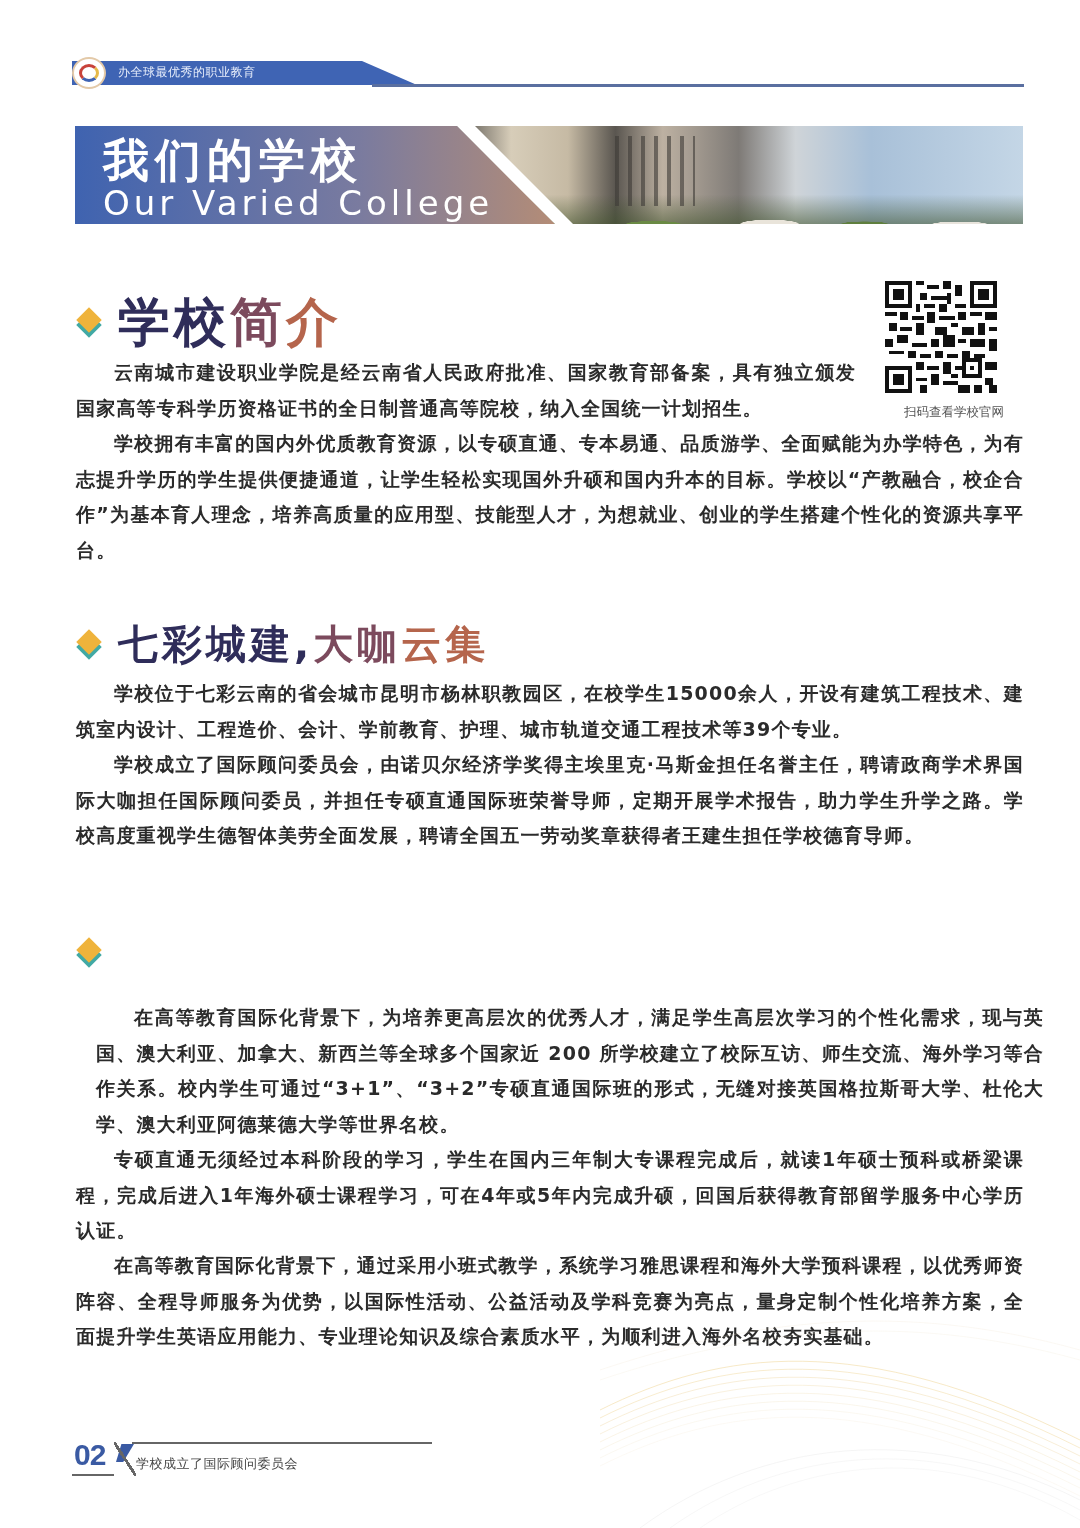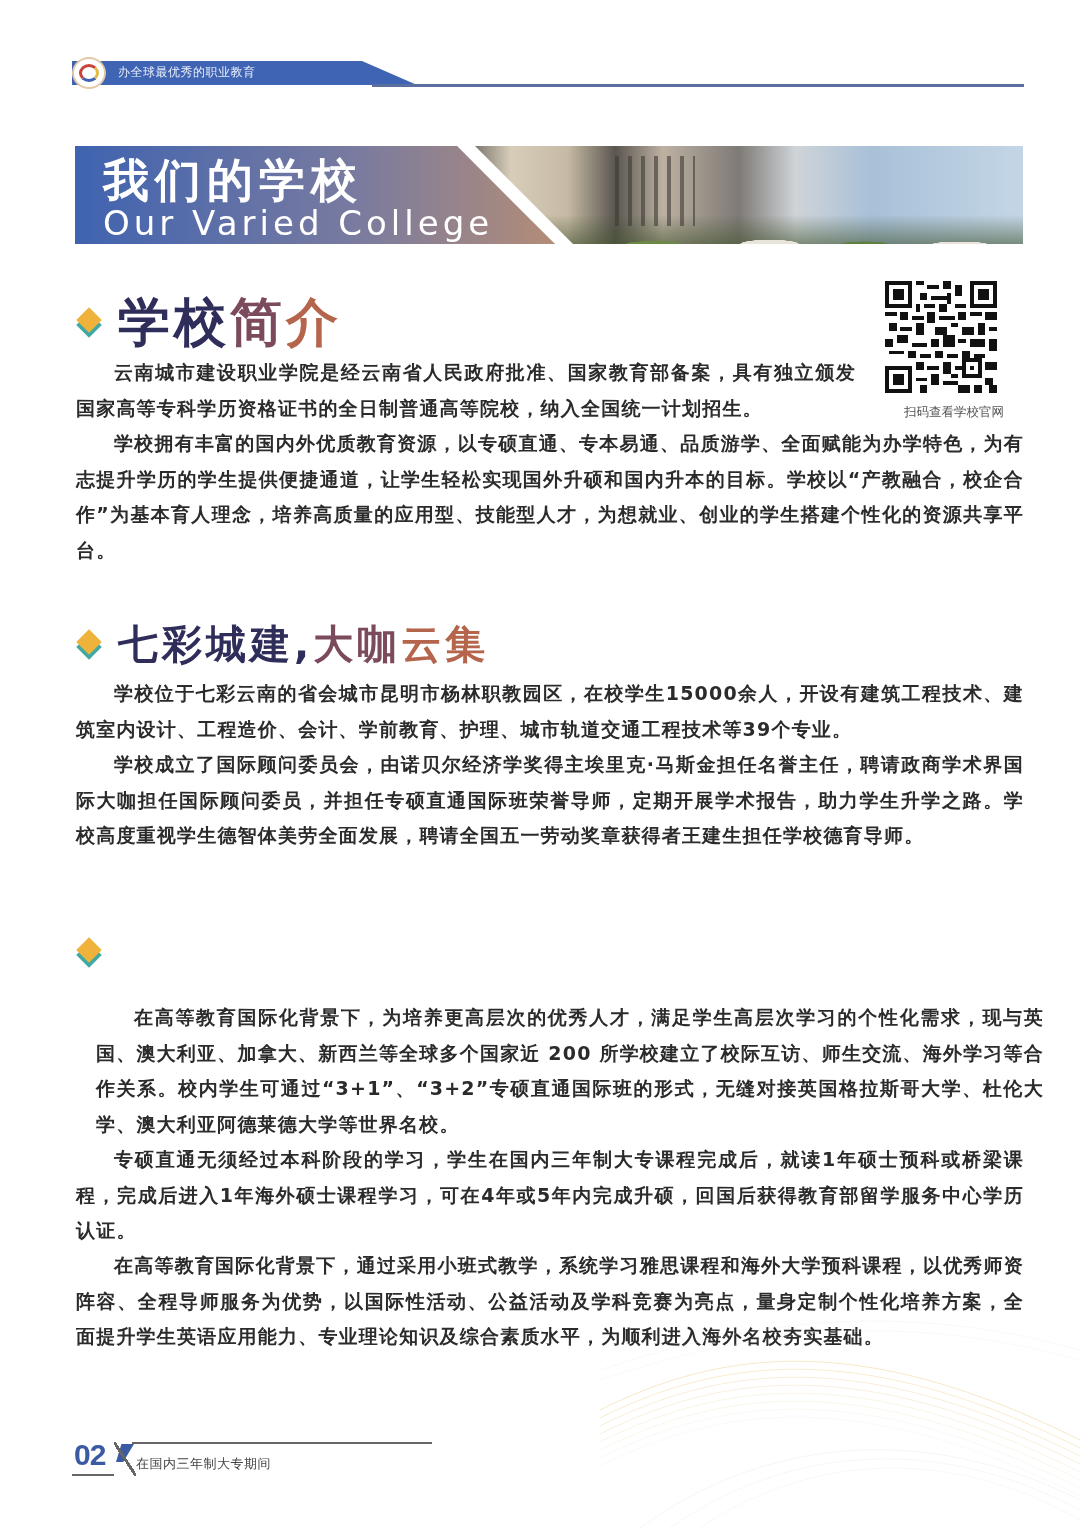"我们的学校" .banner { margin-top: 20px -> none }
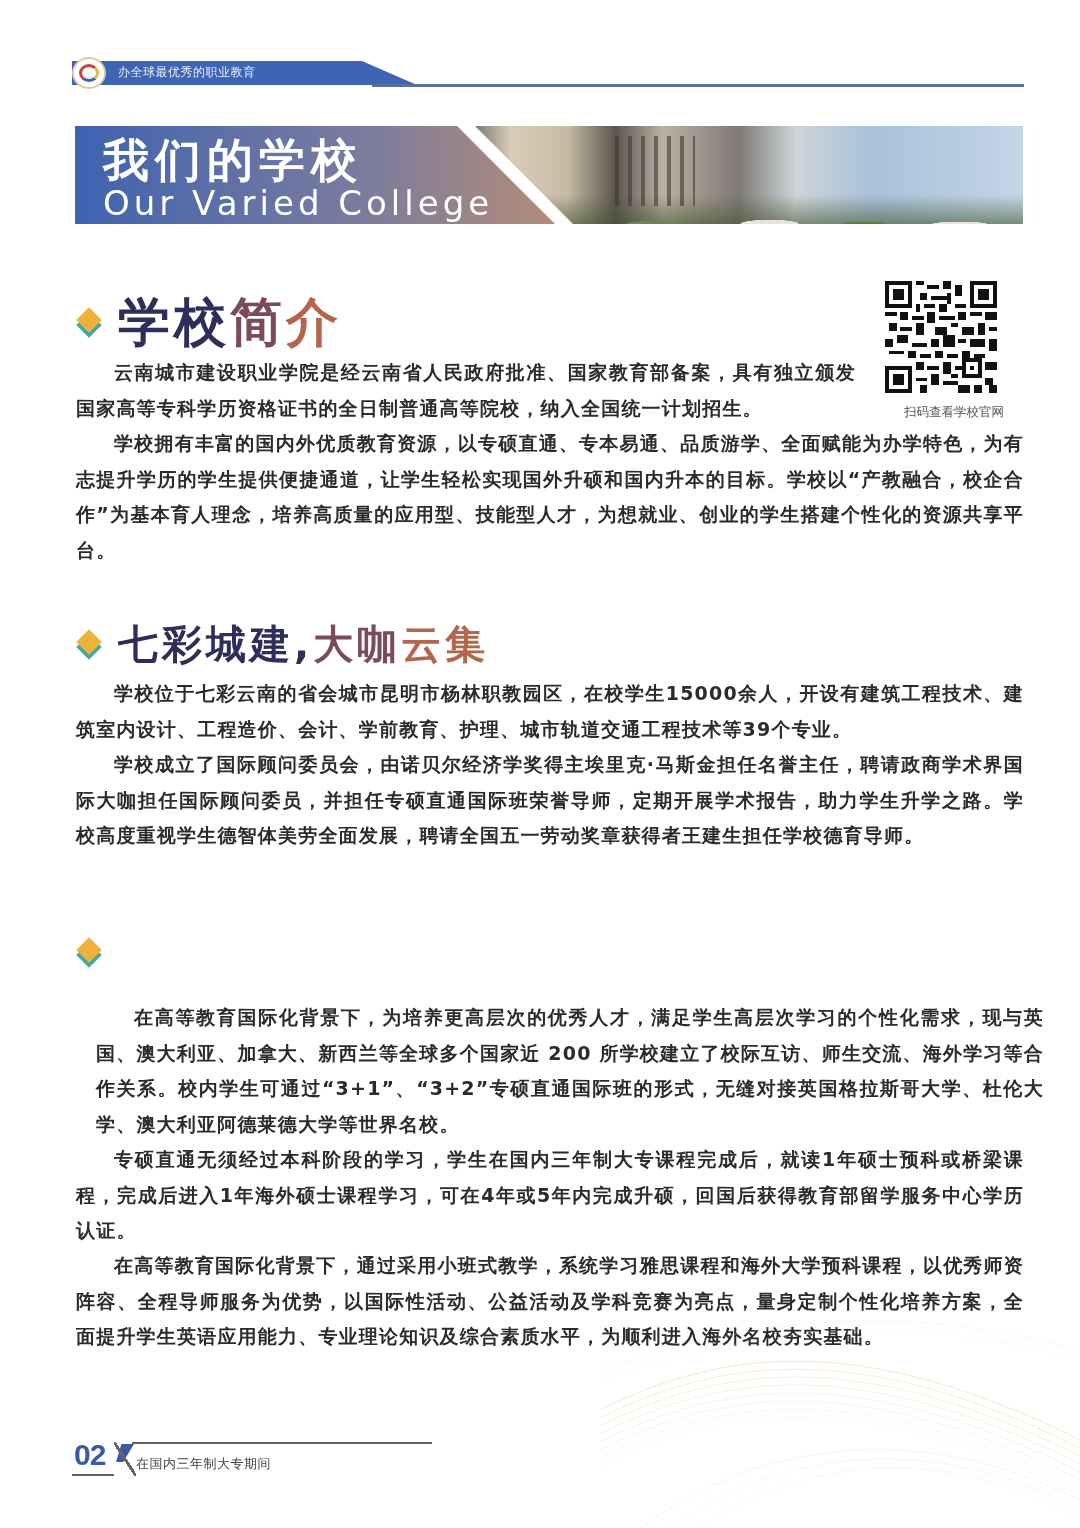"在国内三年制大专期间" div.motto { text: 在国内三年制大专期间 -> 学校成立了国际顾问委员会 }
